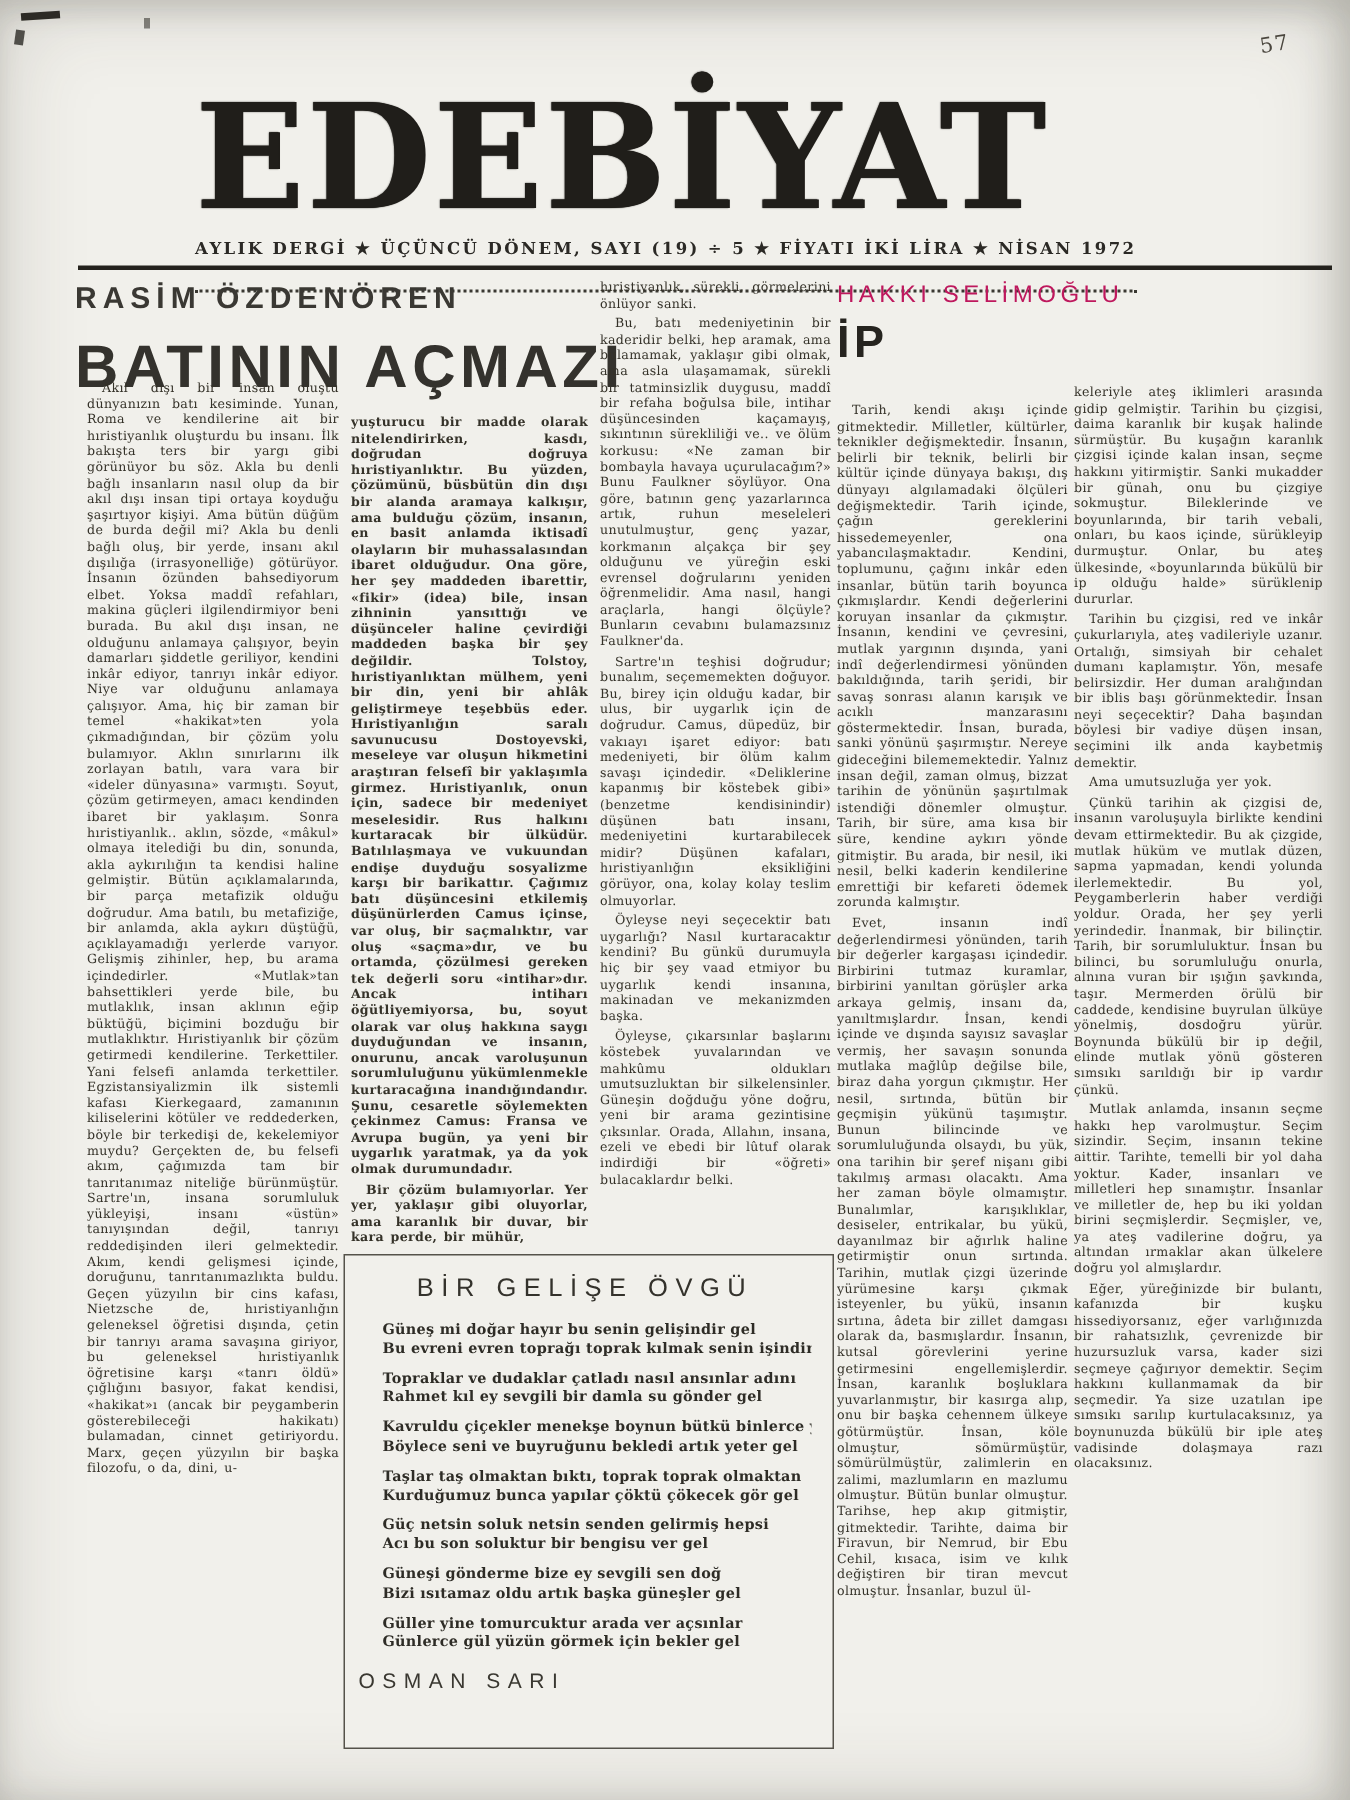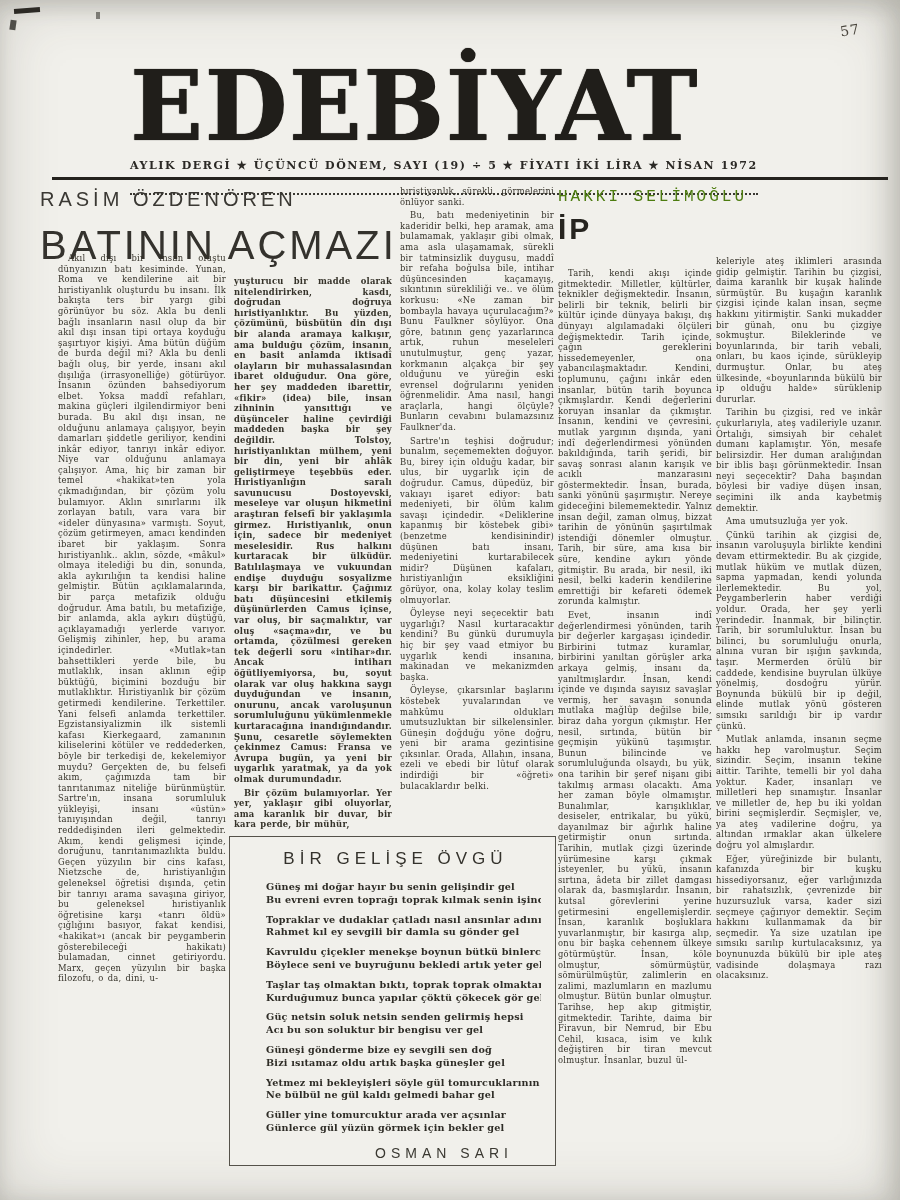"RASİM ÖZDENÖREN" .hdr-left { font-weight: none -> bold; left: 40px -> 50px }
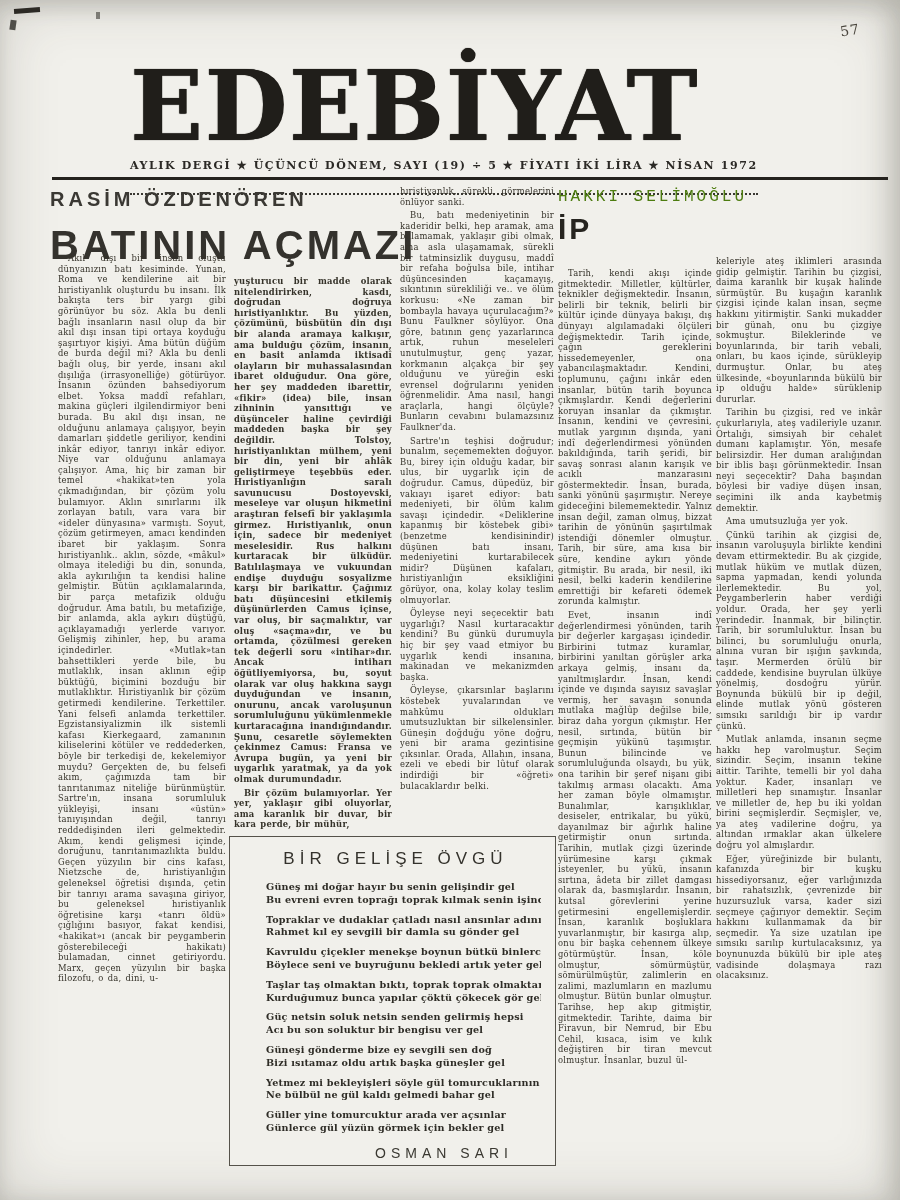"HAKKI SELİMOĞLU" .author-right { color: #4d7c0f -> #be185d; font-family: Liberation Mono, monospace -> Liberation Sans, sans-serif }
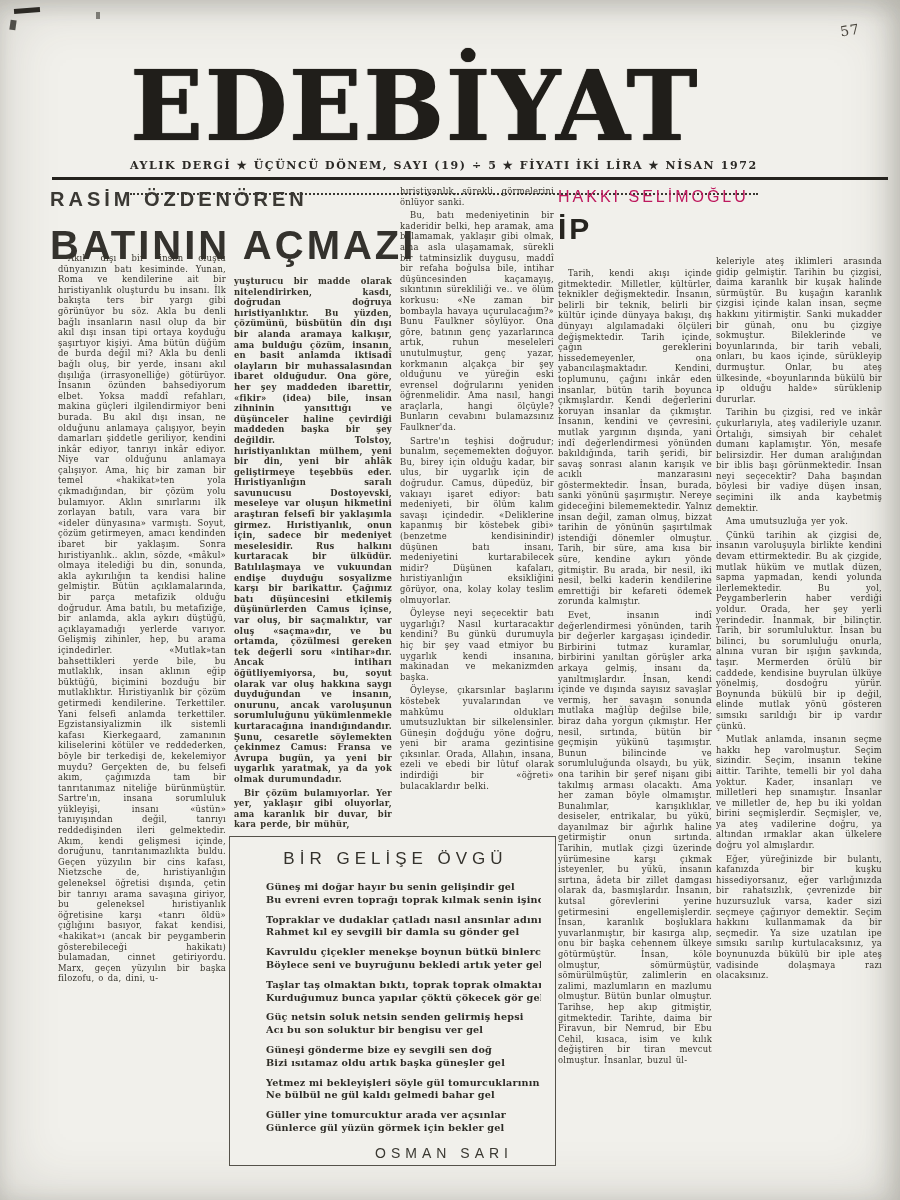"BİR GELİŞE ÖVGÜ" .poembox { padding: 12px 14px 8px 20px -> 12px 14px 8px 9px }
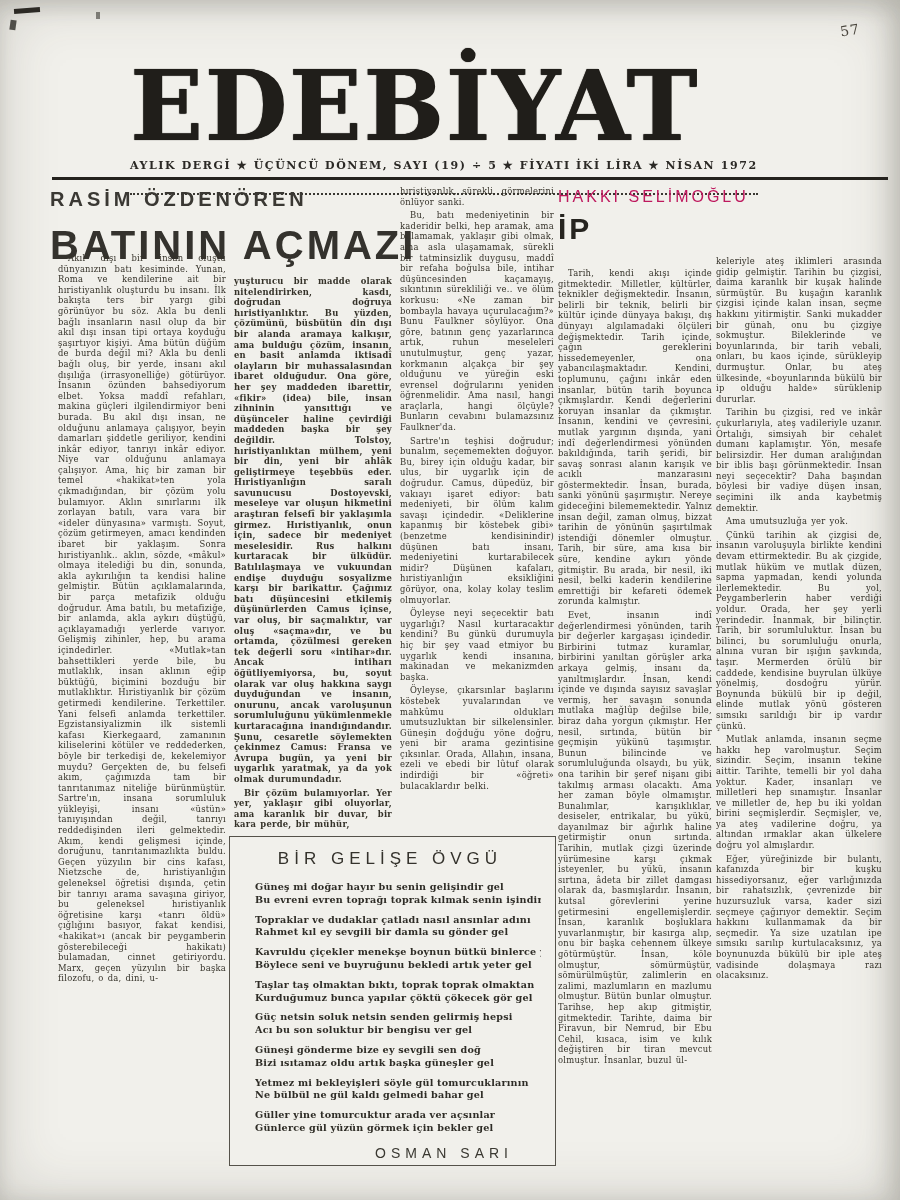"Yetmez mi bekleyişleri söyle gül" div.couplet { html: <div> <p>Yetmez mi bekleyişleri söyle gül tomurcuklarının</p> <p>Ne bülbül ne gül kaldı gelmedi bahar gel</p> </div> -> none }
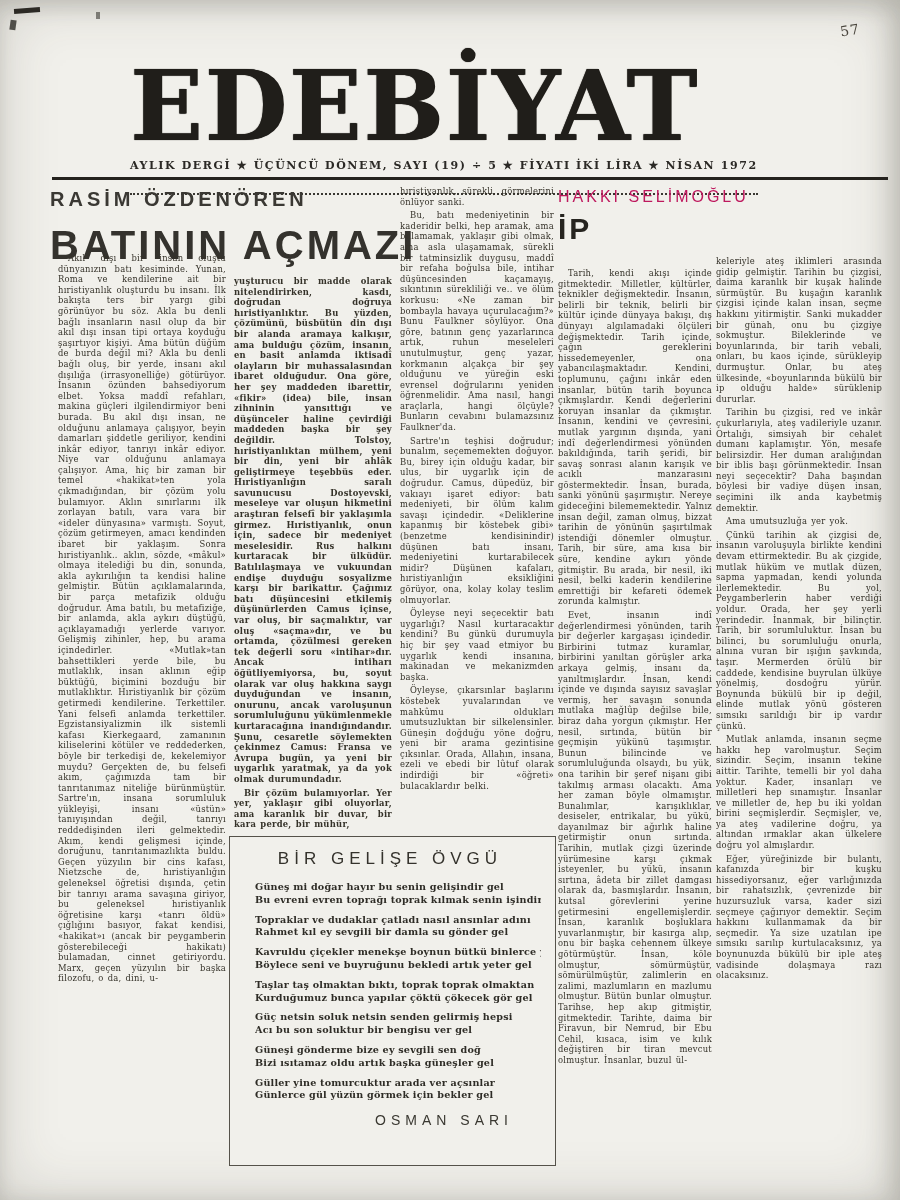"OSMAN SARI" .poem-author { text-align: right -> none }
